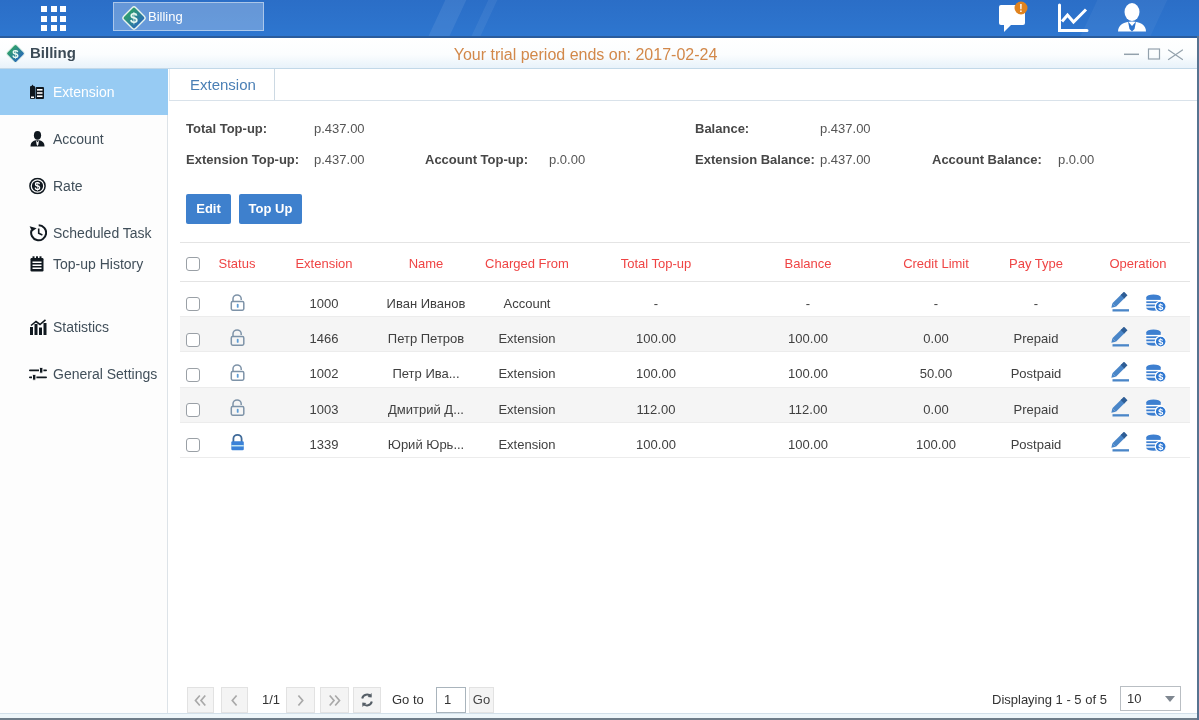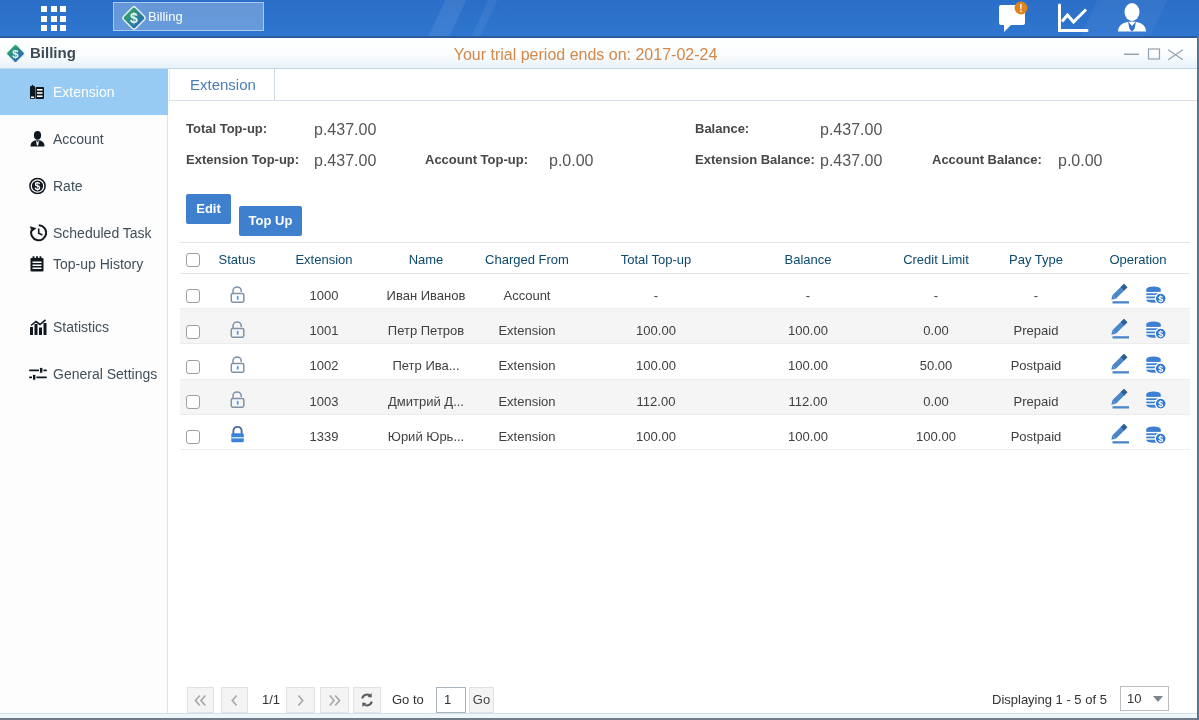"p.437.00" .val { font-size: 16px -> 13px }
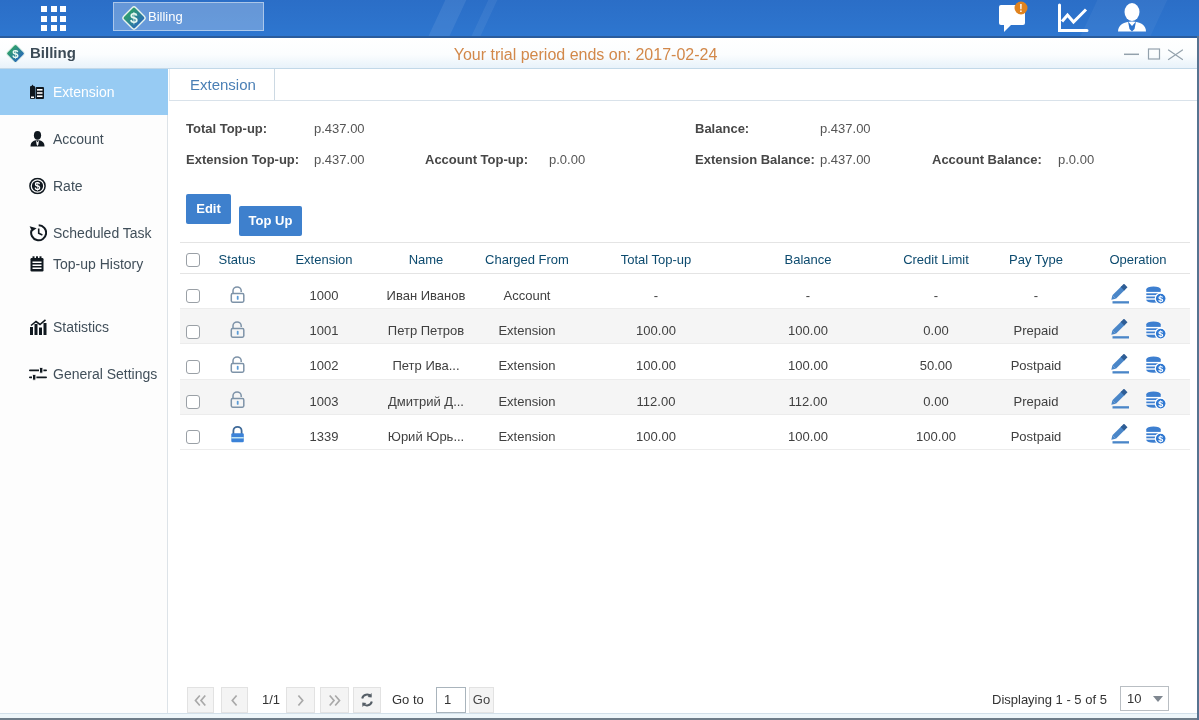"Top Up" div.btn { margin-top: 12px -> none }
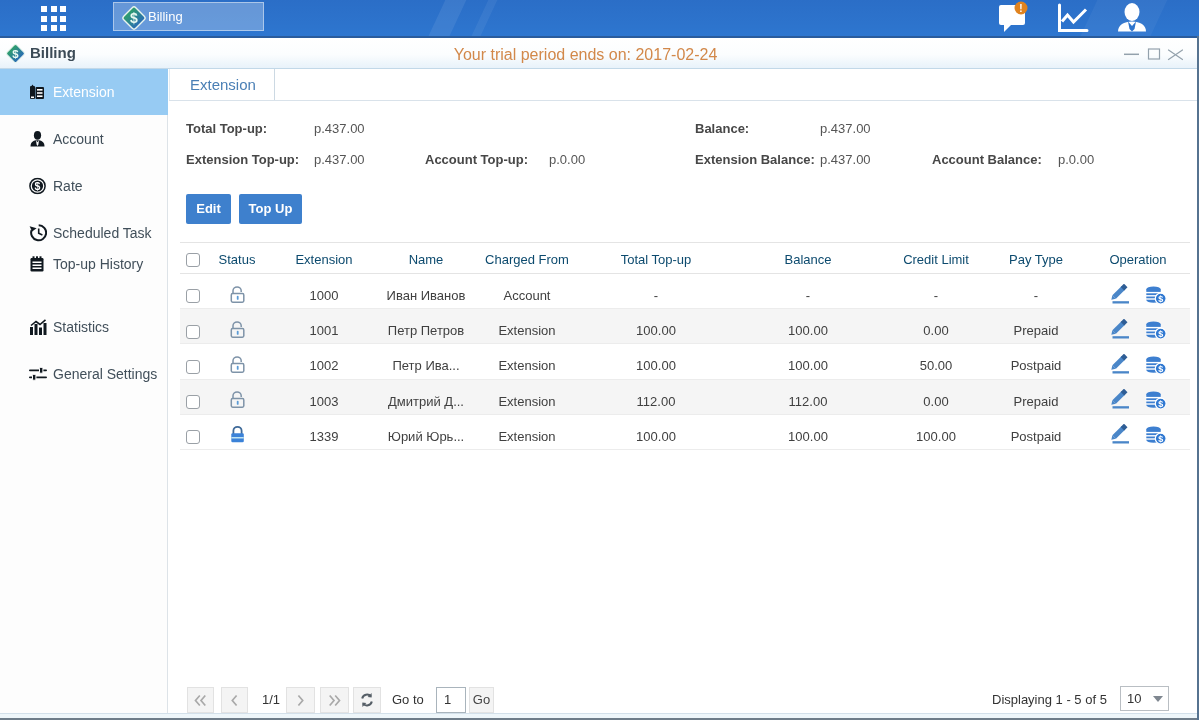"Status" #tbl th { color: #0c4a6e -> #ef4444; height: 31px -> 39px }
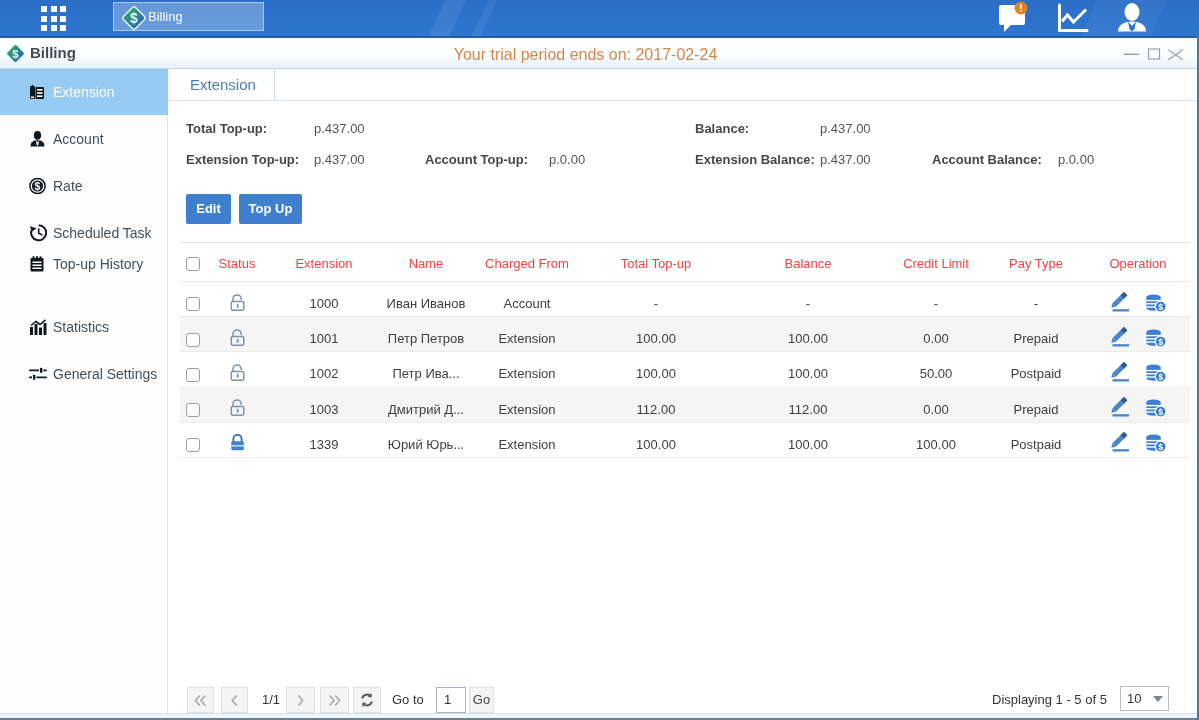"1001" td { text: 1001 -> 1466 }
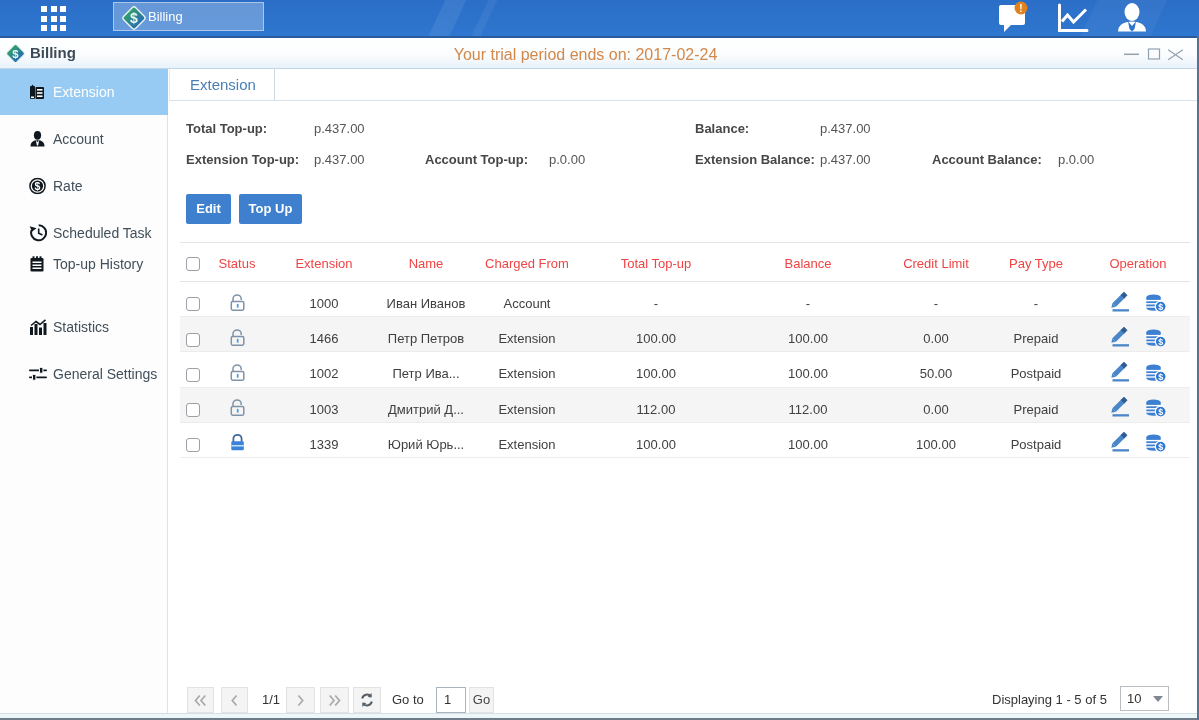"10" #combo { width: 49px -> 61px }
